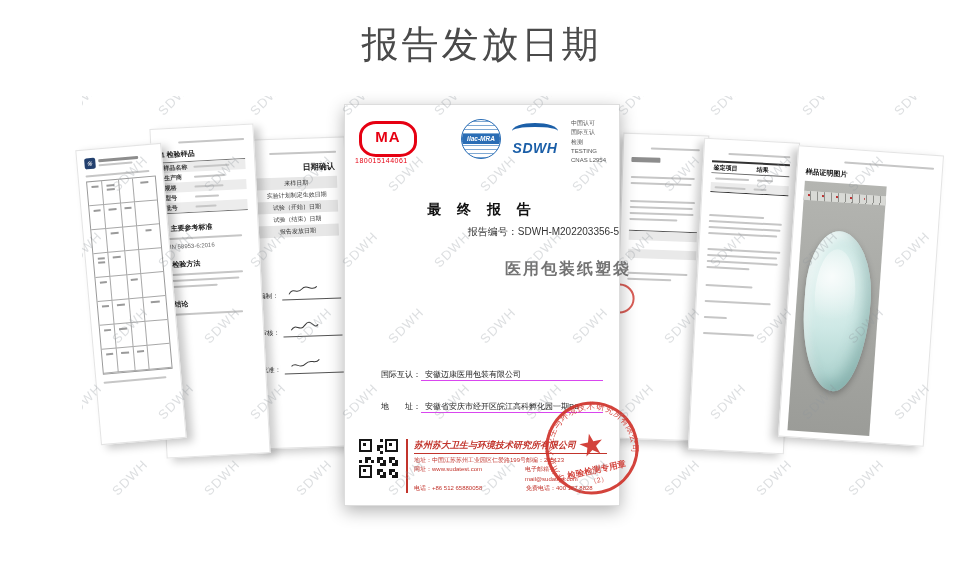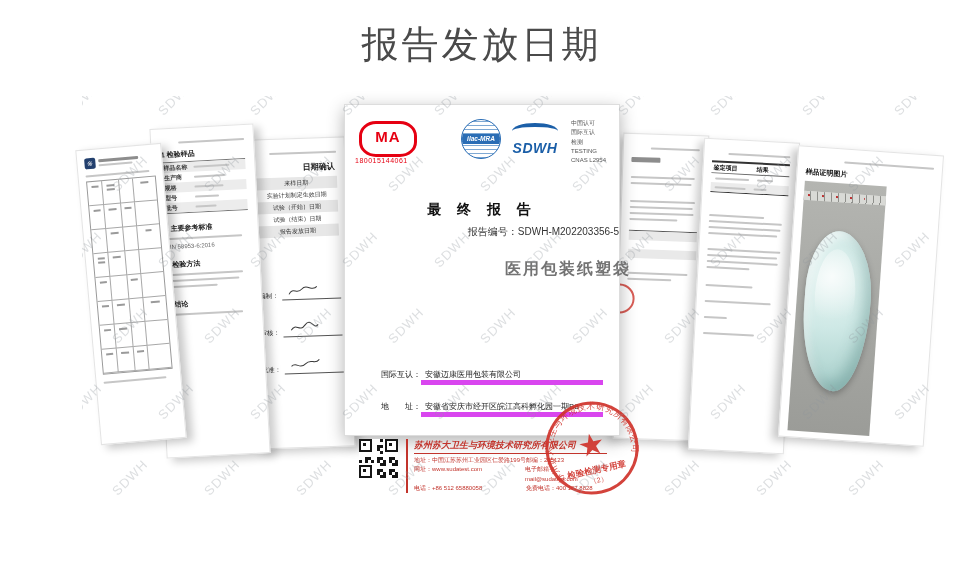"MA" #cert { height: 332px -> 402px }
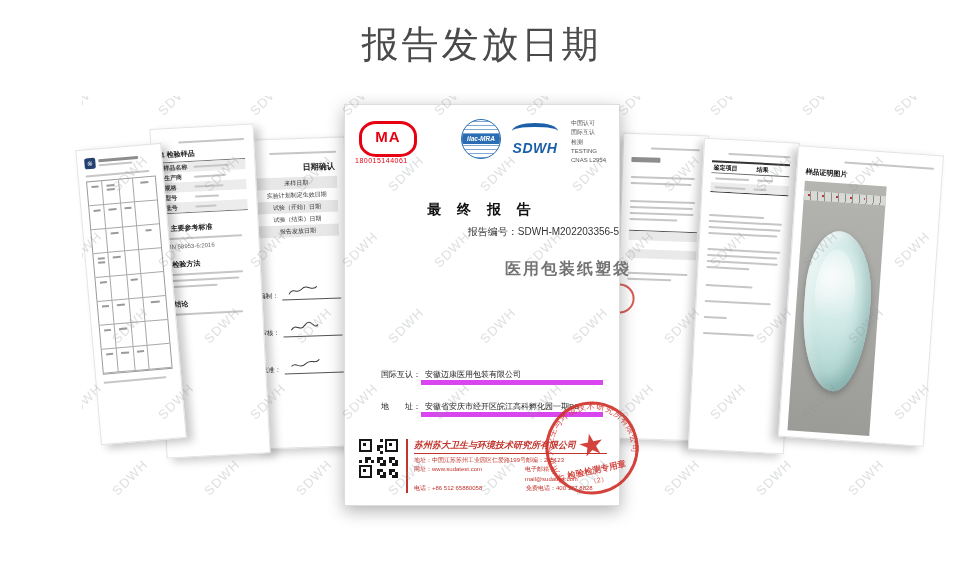"安徽迈康医用包装有限公司" .cert-field .value { border-bottom: 5px solid #d946ef -> 1px solid #d946ef }
